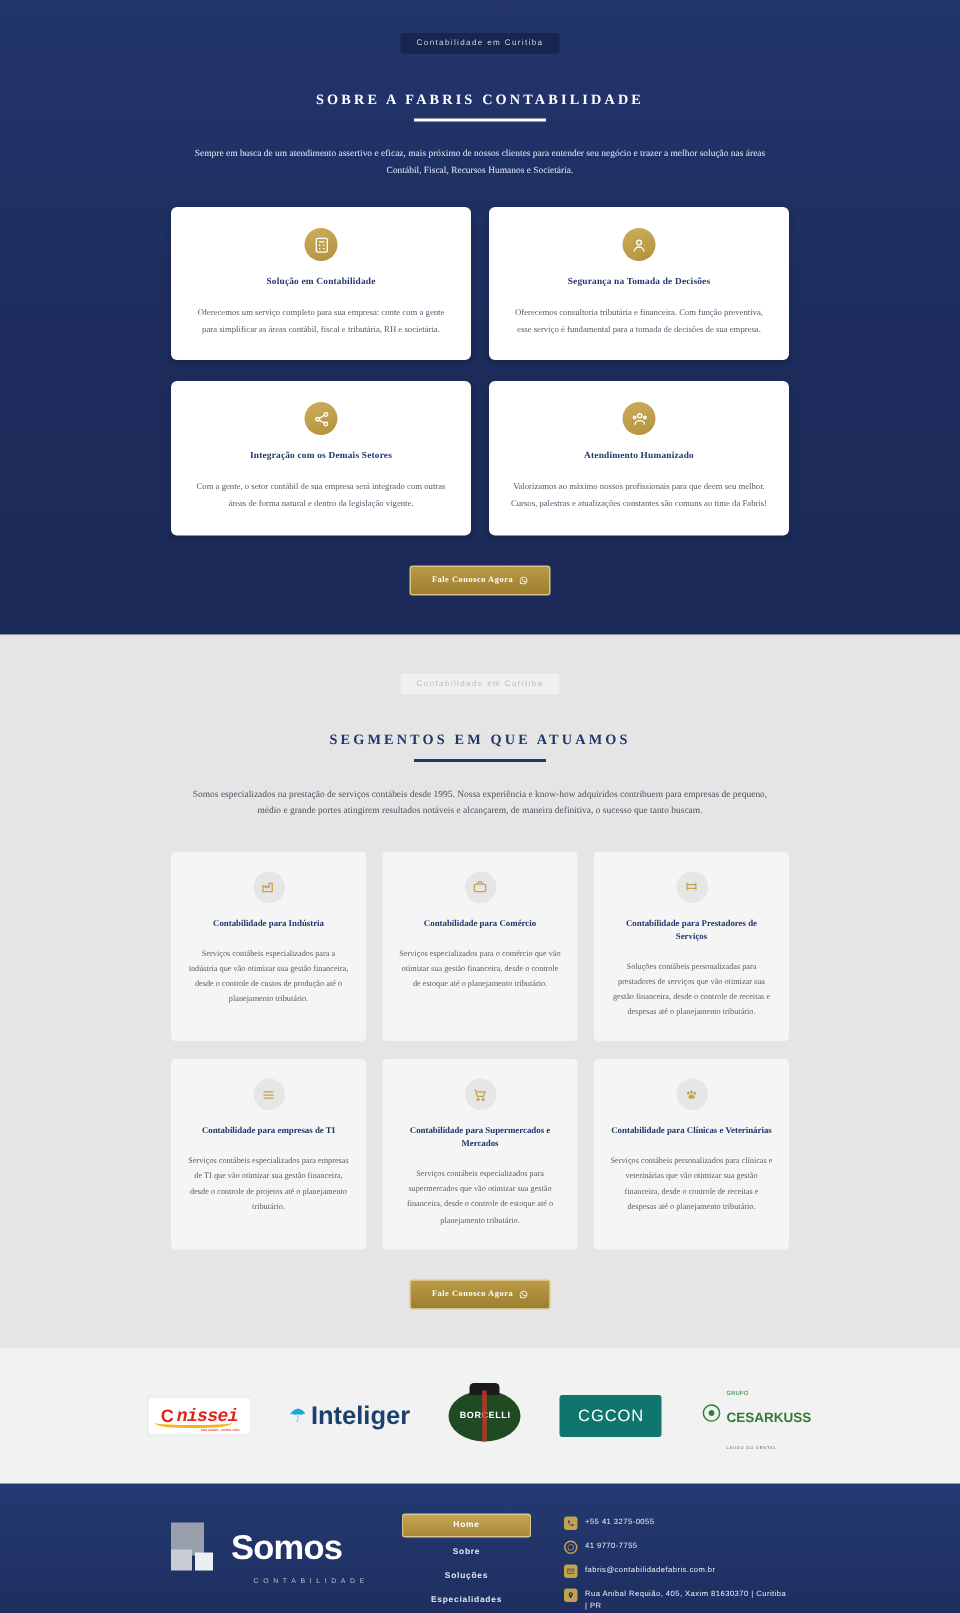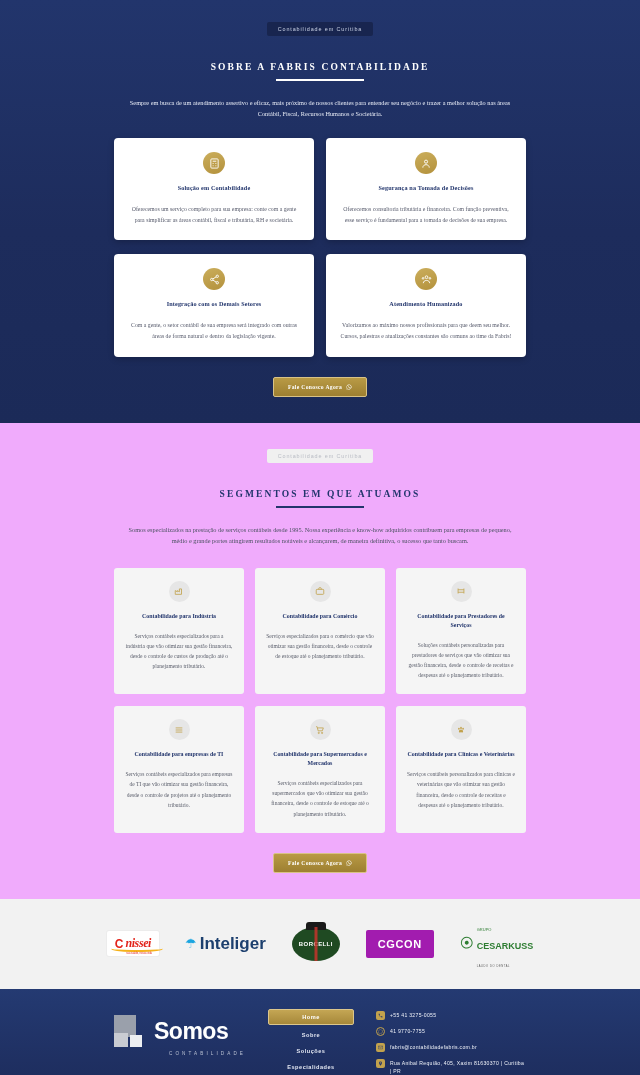"SEGMENTOS EM QUE ATUAMOS" .sec-seg { background: #f0abfc -> #e5e5e5 }
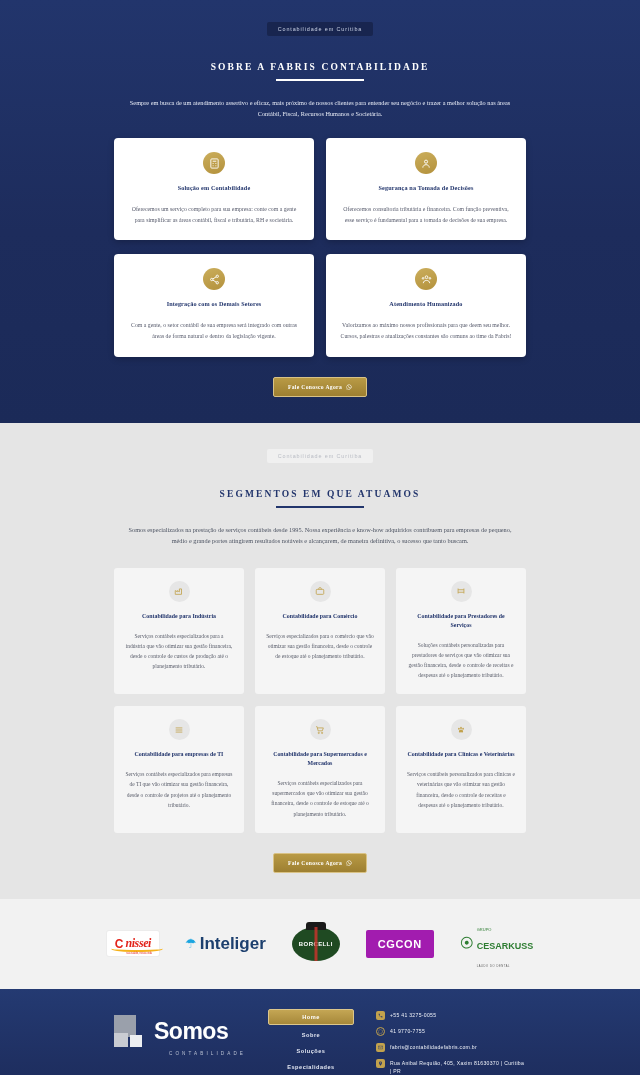"nissei" .logo-nissei .n { font-family: Liberation Serif, serif -> Liberation Mono, monospace }
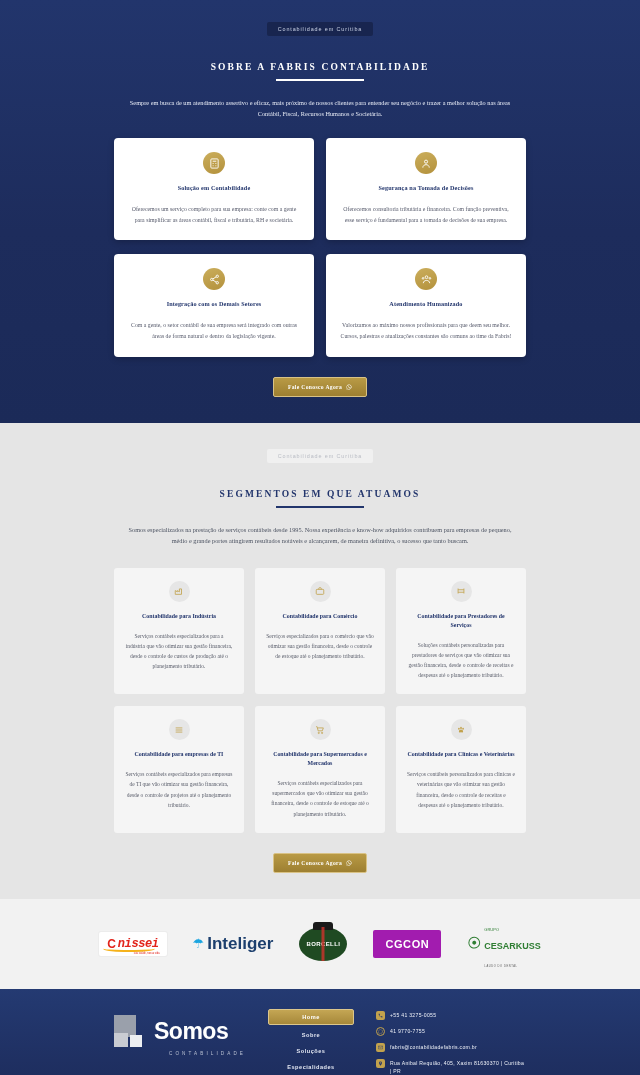"CGCON" .logo-cgcon { background: #a21caf -> #0f766e; font-weight: 700 -> 400 }
